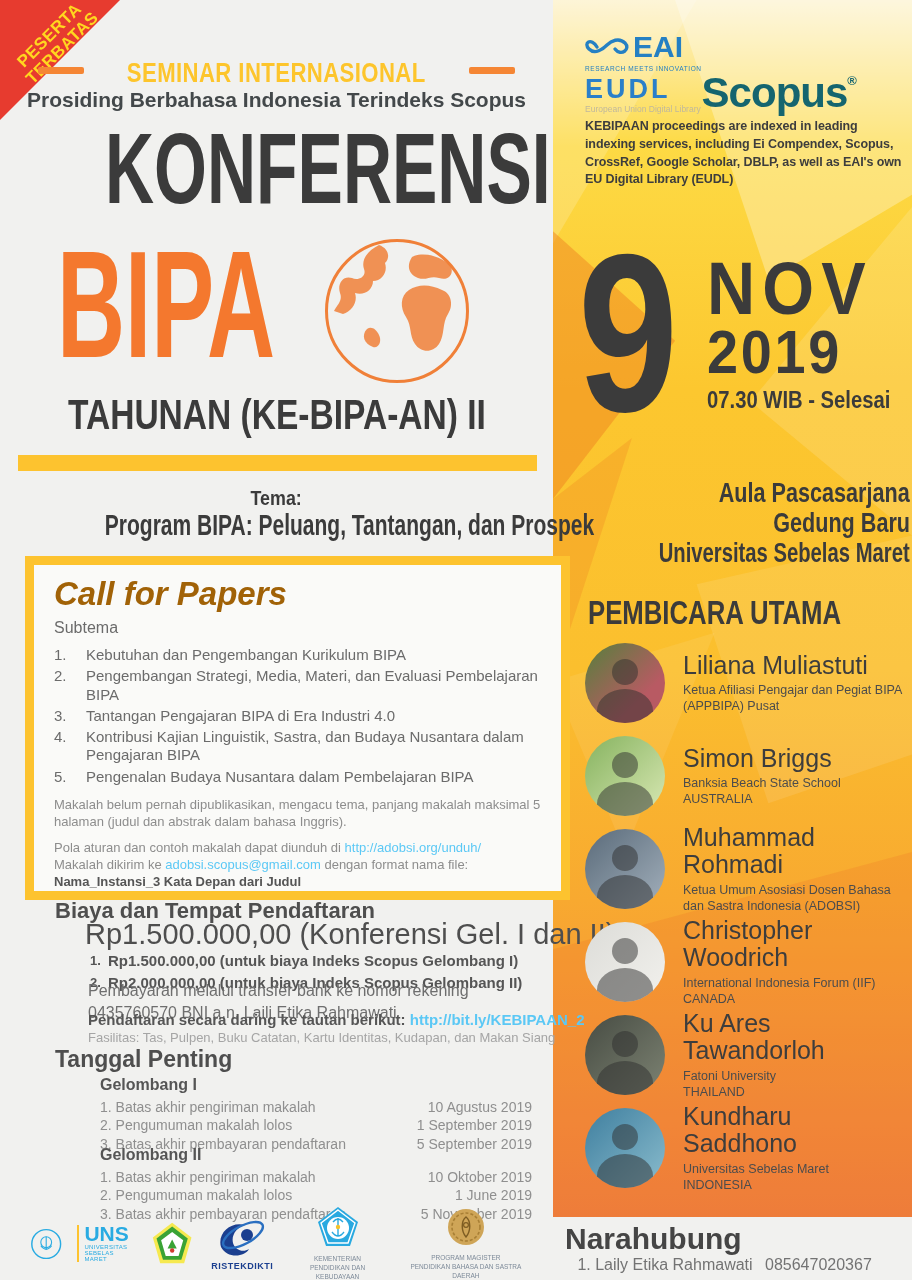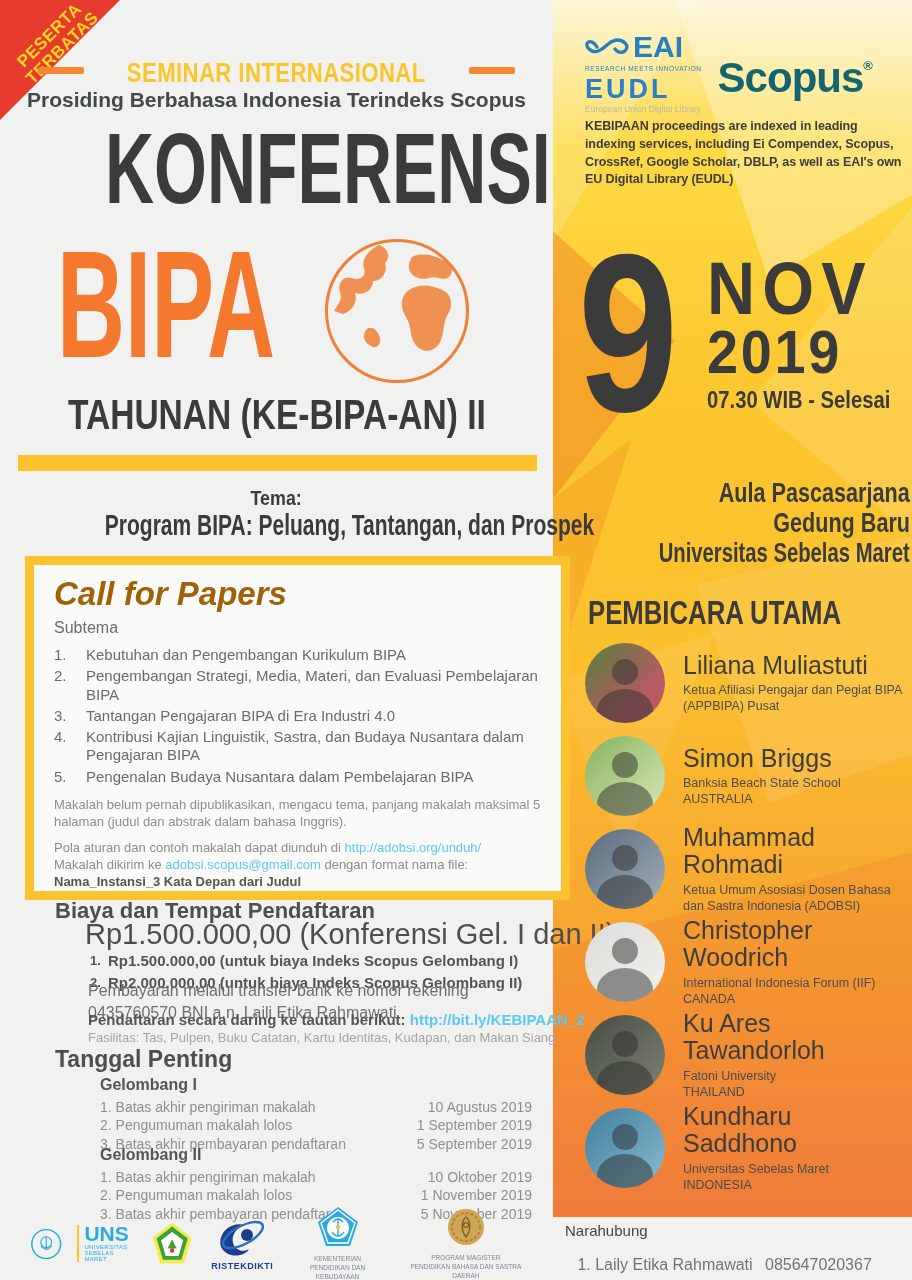"EAI" .idx-wrap { align-items: center -> flex-end; gap: 16px -> none }
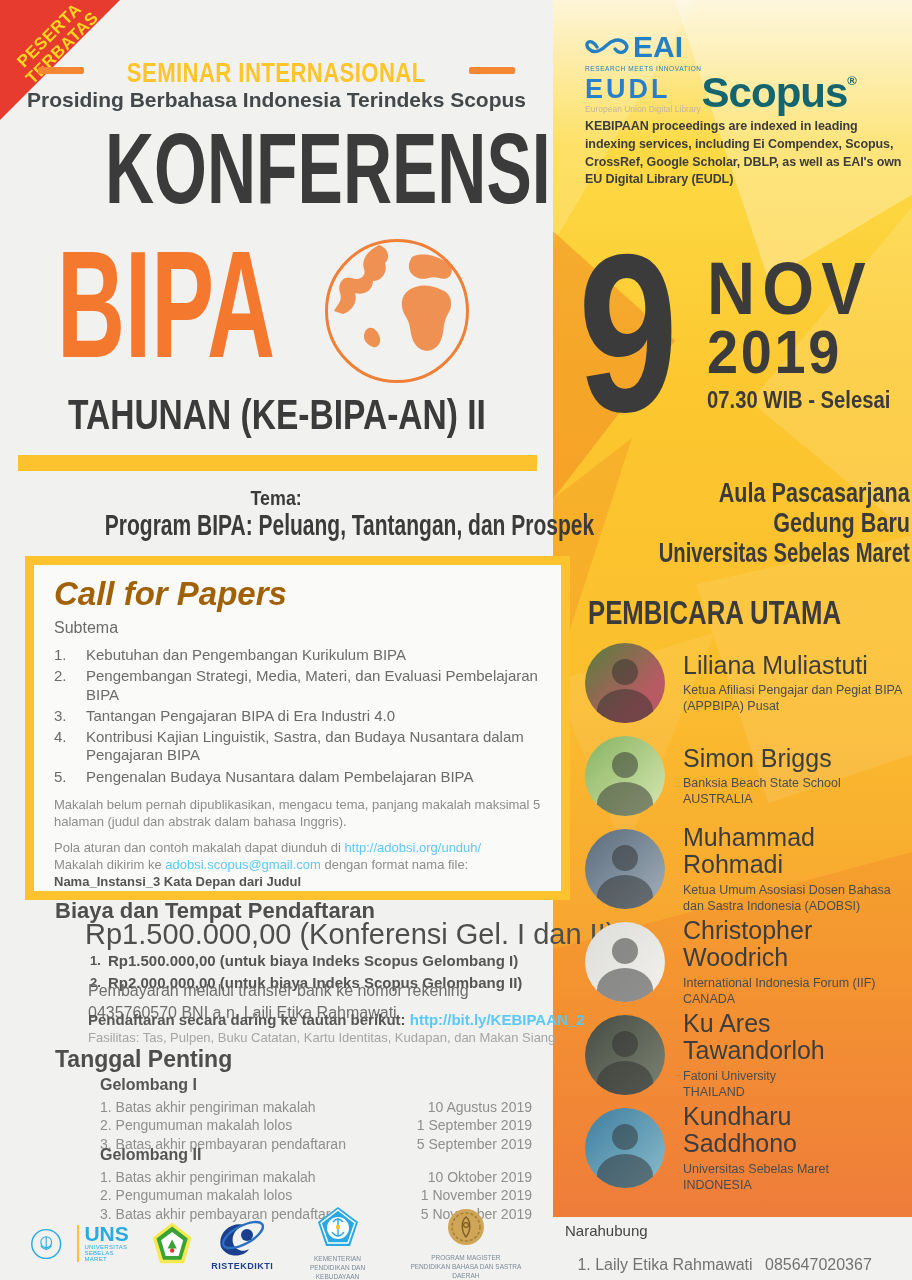"1 November 2019" span { text: November -> June }
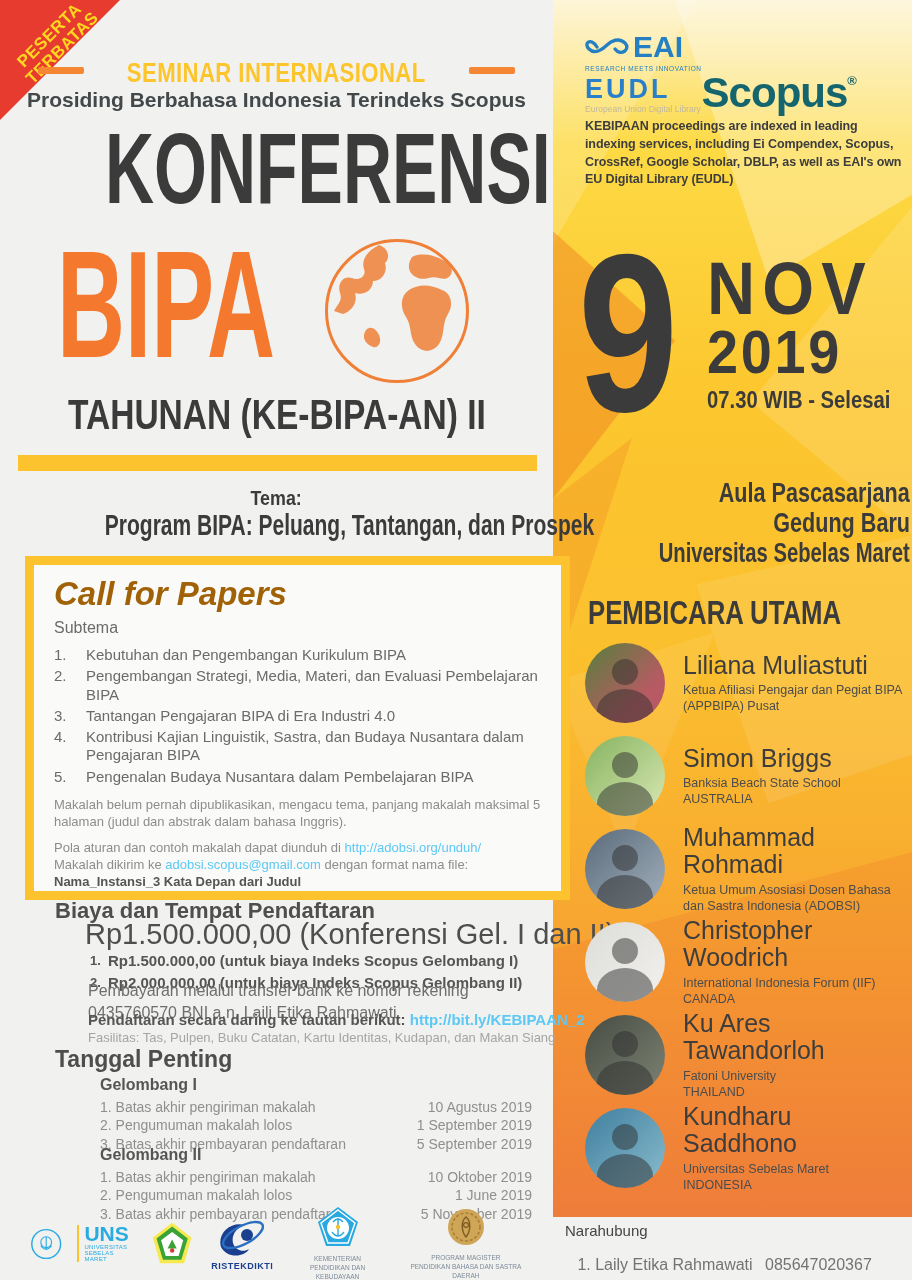"Narahubung" .nara-head { font-size: 15px -> 30px; font-weight: 400 -> 700 }
